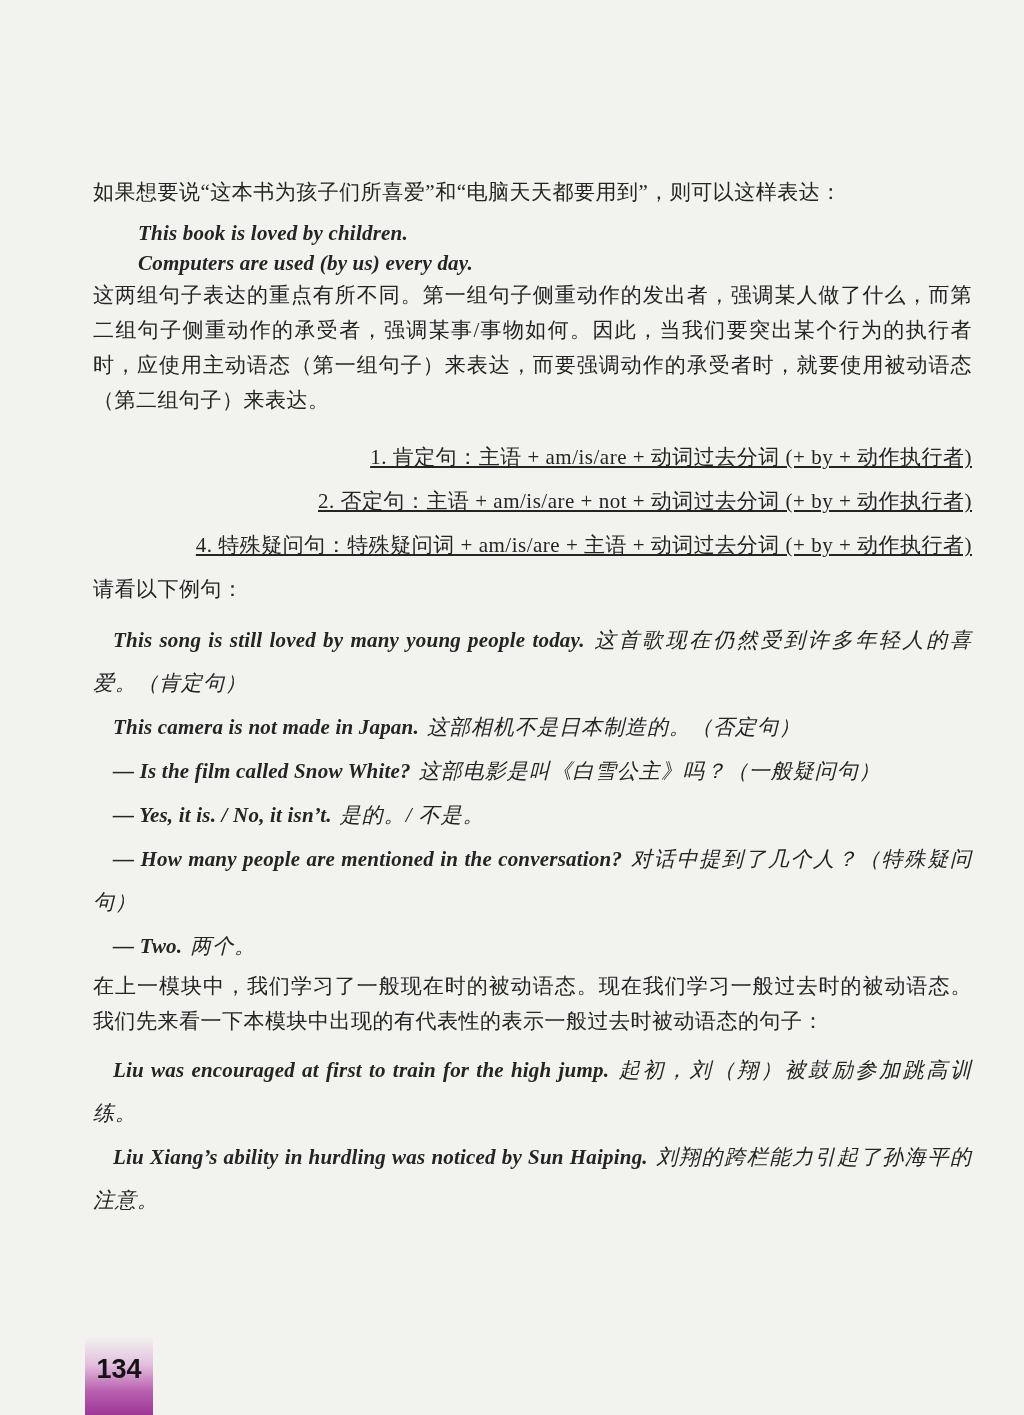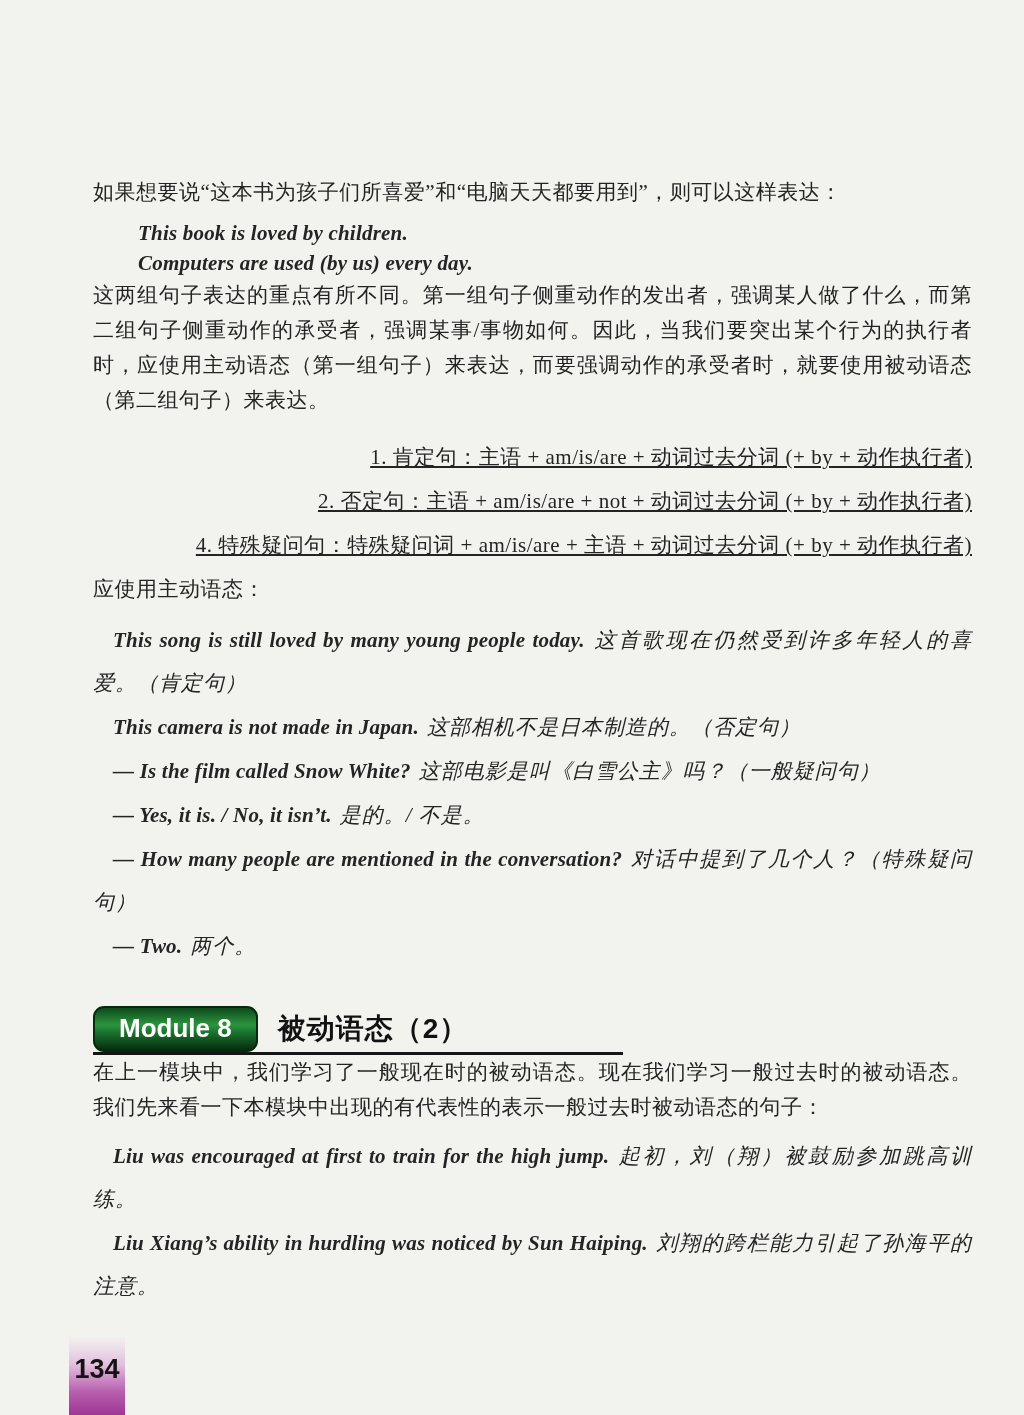"应使用主动语态：" p.cn { text: 应使用主动语态 -> 请看以下例句 }
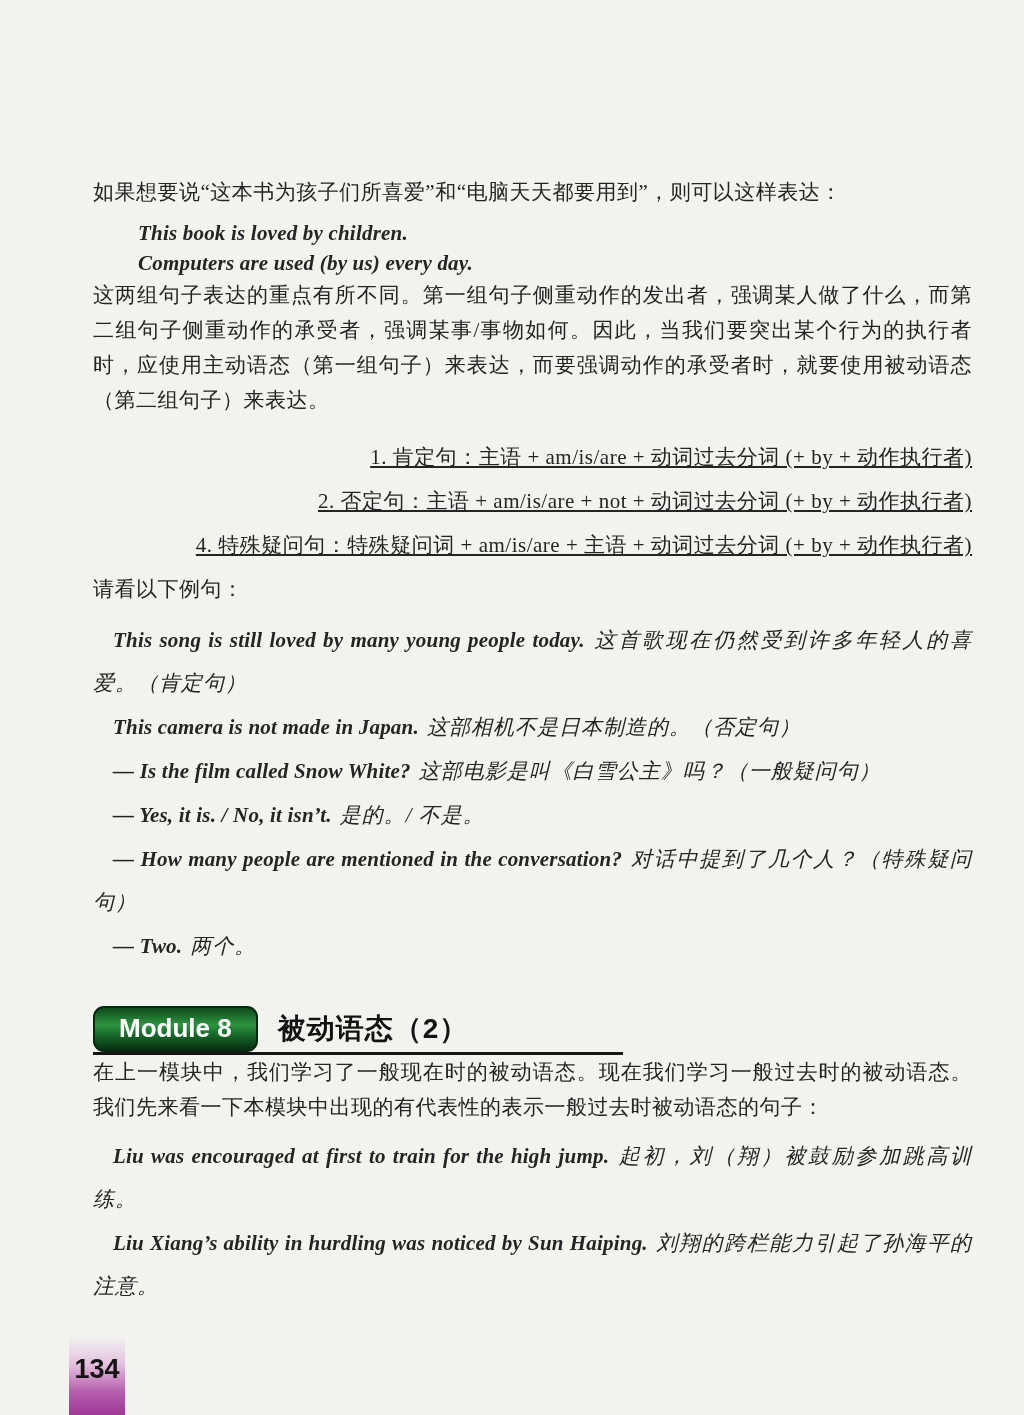"Module 8" div.module-header { html: <div> <span>Module 8</span> <span>被动语态（2）</span> </div> -> none }
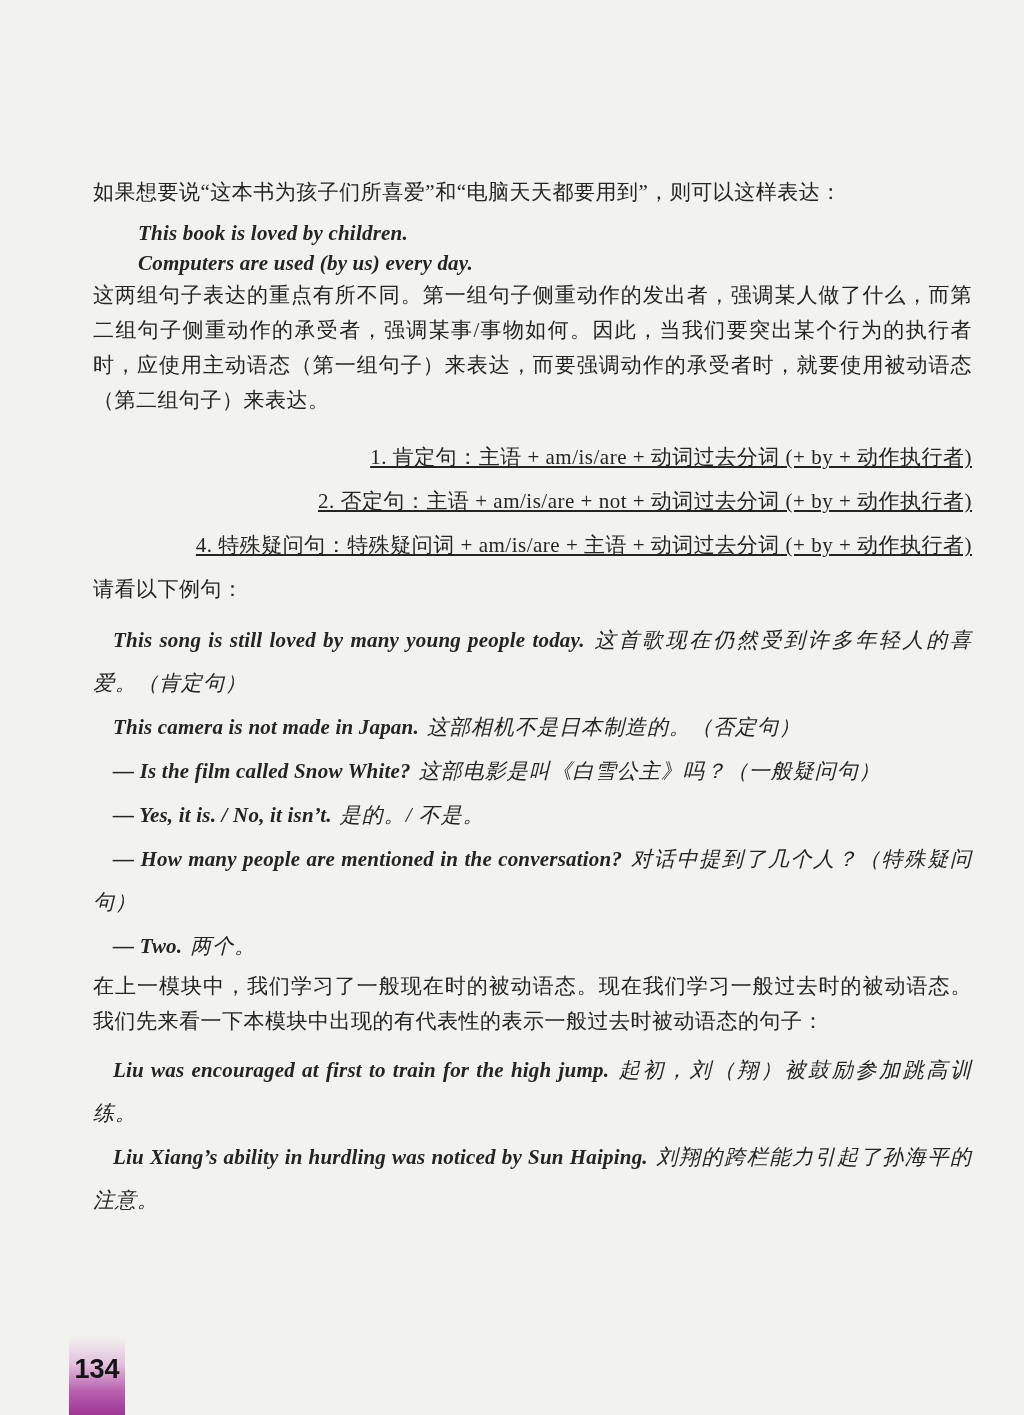"134" .page-num-badge { left: 69px -> 85px; width: 56px -> 68px }
